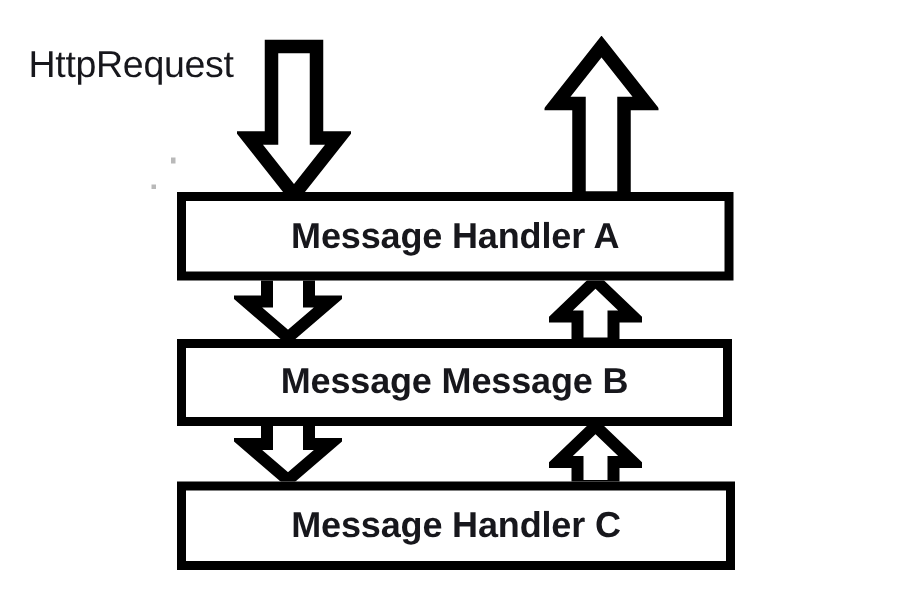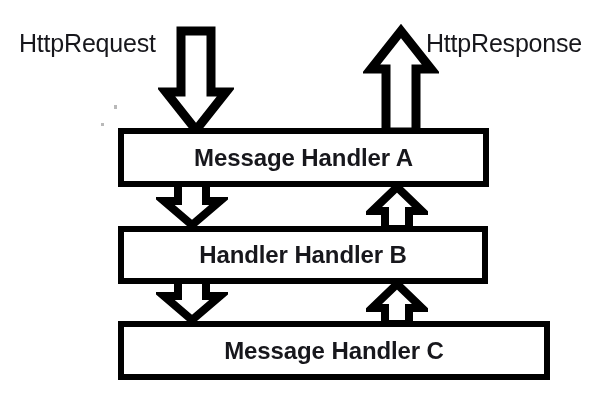"HttpResponse" div.io-label { html: <div>HttpResponse</div> -> none }
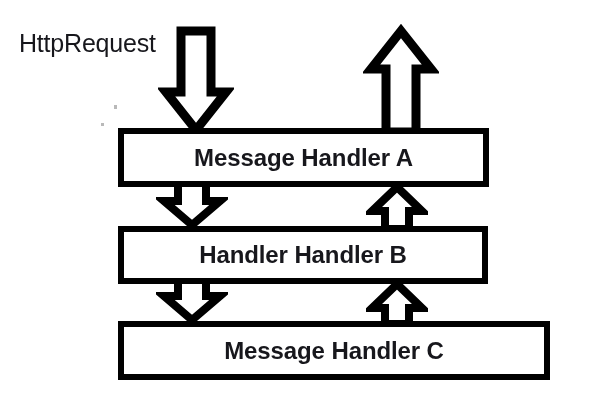"Handler Handler B" span.handler-label { text: Handler Handler -> Message Message }
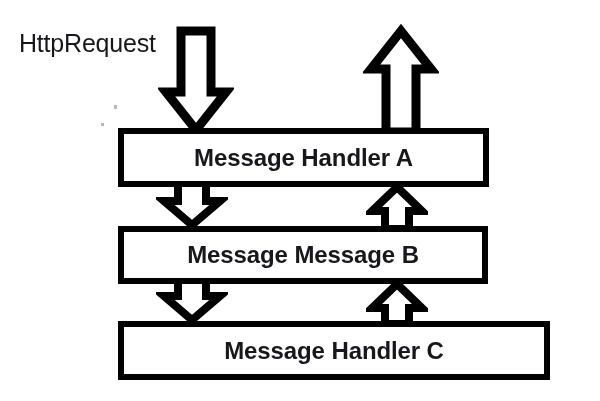"Message Handler C" #box-c { width: 432px -> 372px }
